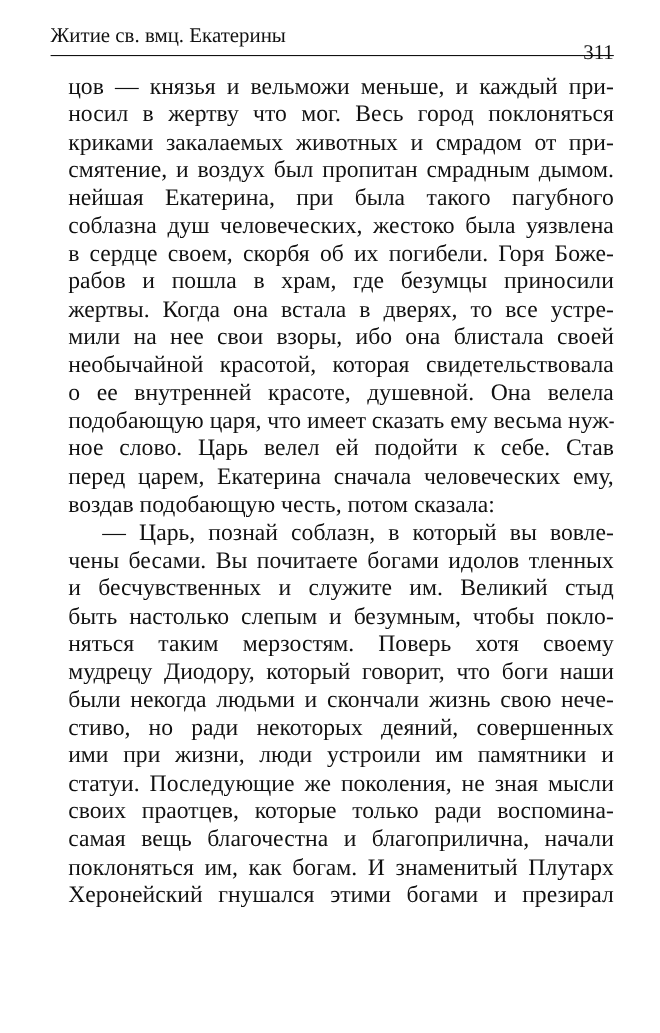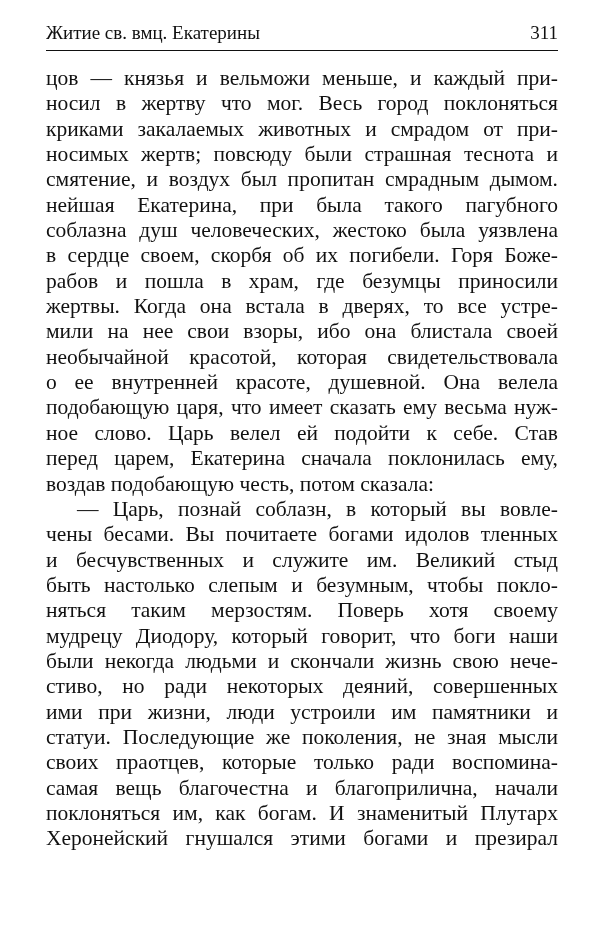"311" .header .pno { top: 2px -> 18px }
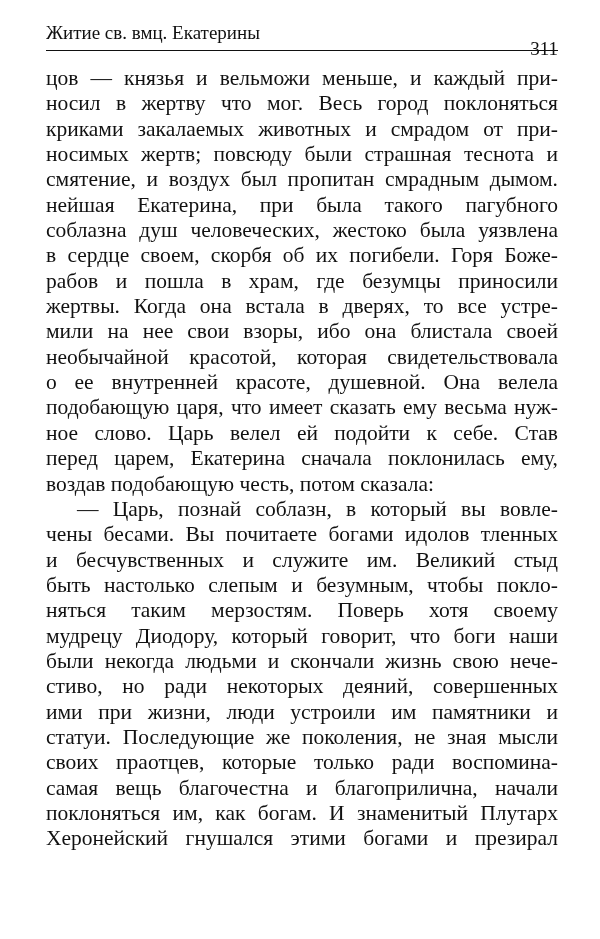"цов — князья и вельможи" .line { margin-left: none -> 16px }
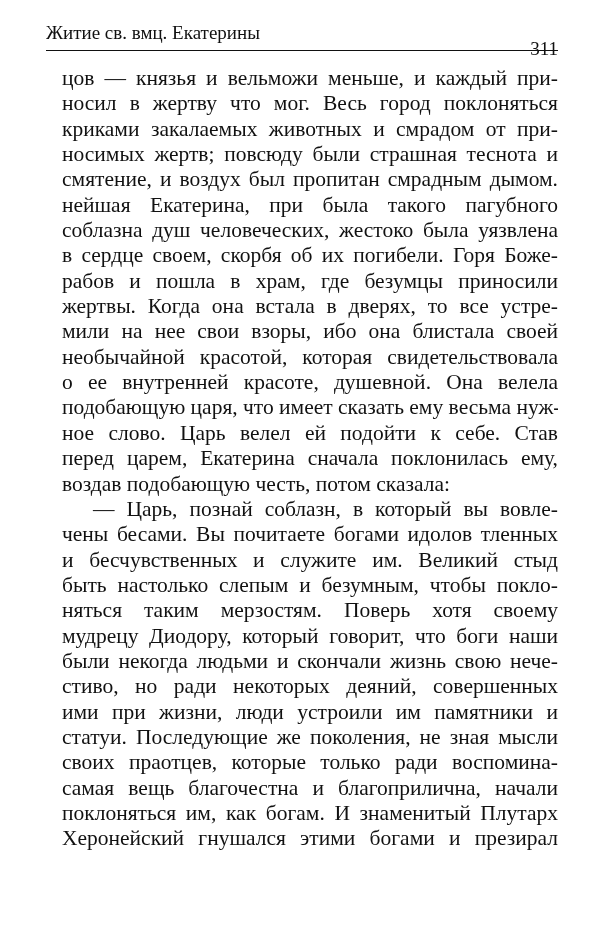"носимых жертв; повсюду были страшная" div.line { html: <div>носимых жертв; повсюду были страшная теснота и</div> -> none }
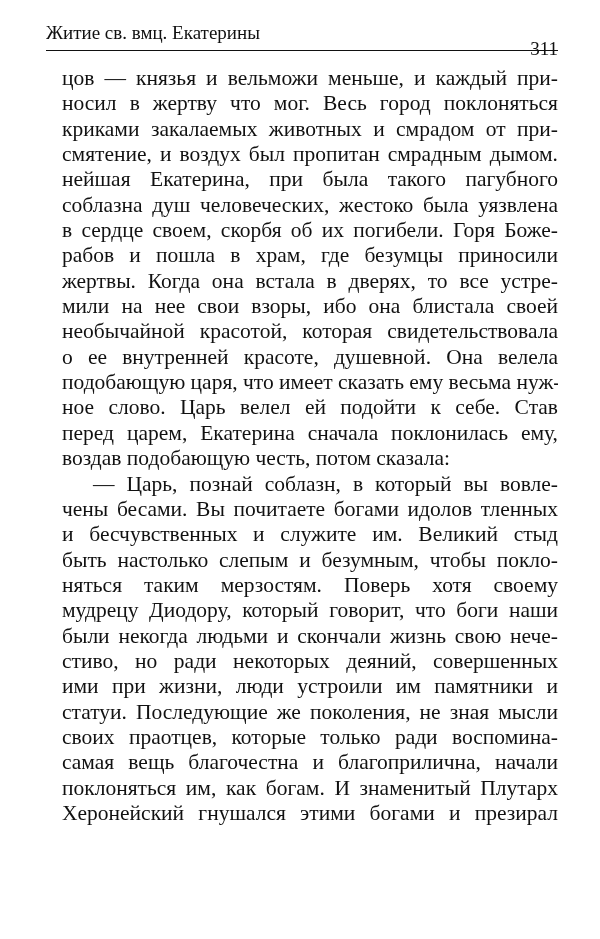"перед царем, Екатерина сначала" div.line { text: поклонилась -> человеческих }
